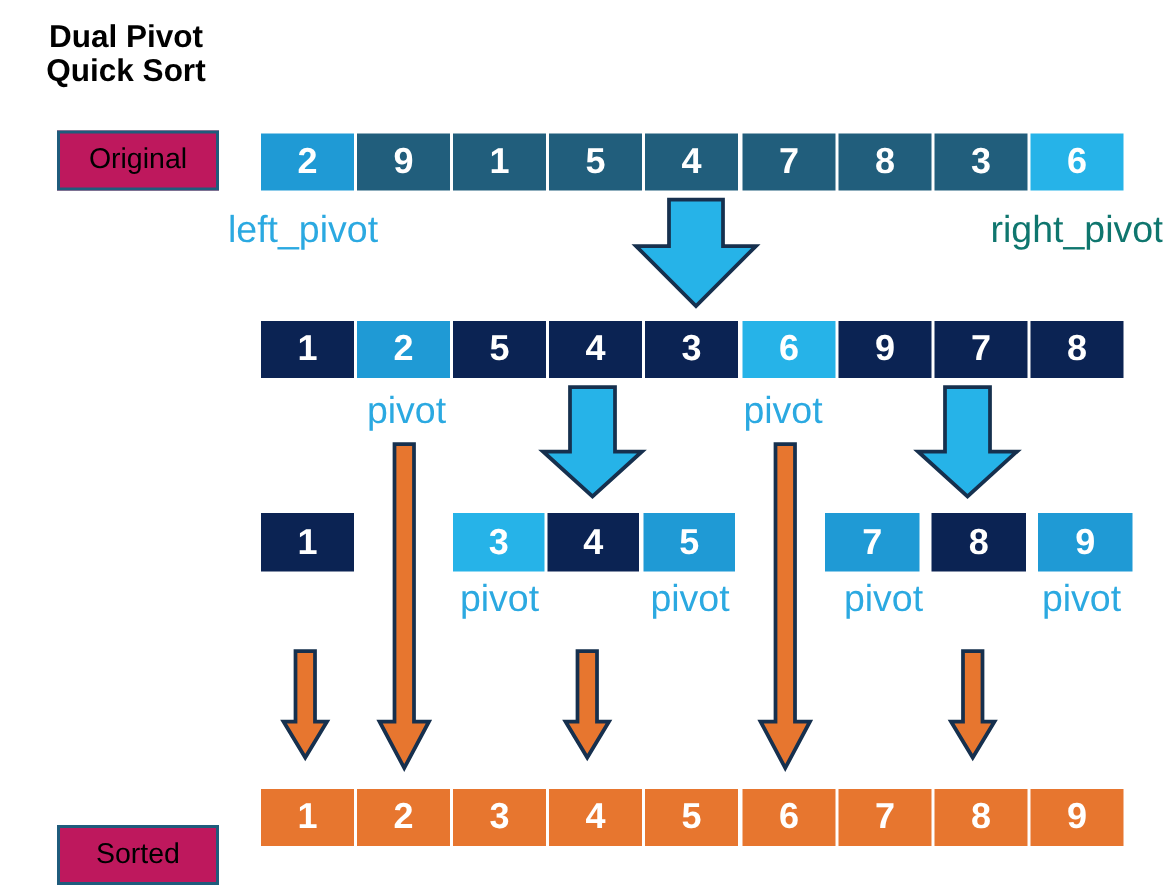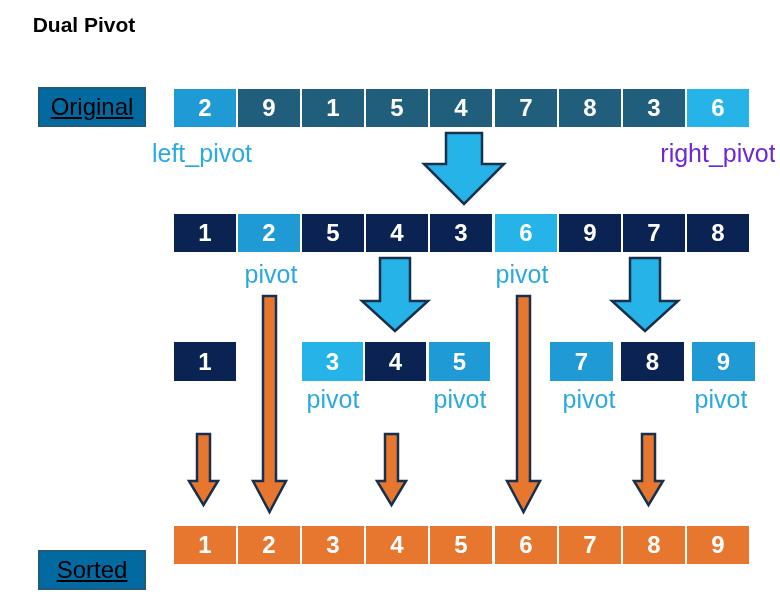"Quick Sort" div { html: none -> <div>Quick Sort</div> }
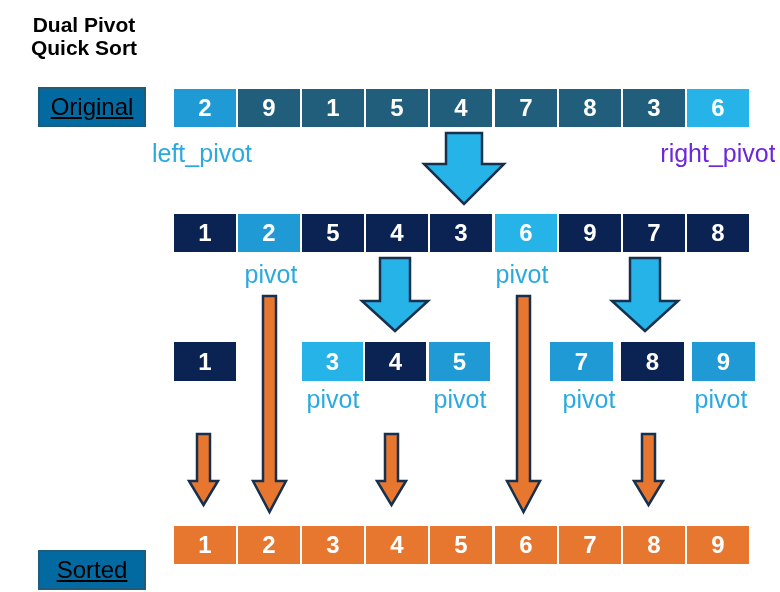"Original" .tag { background: #0369a1 -> #be185d; font-size: 24px -> 19px; text-decoration: underline -> none }
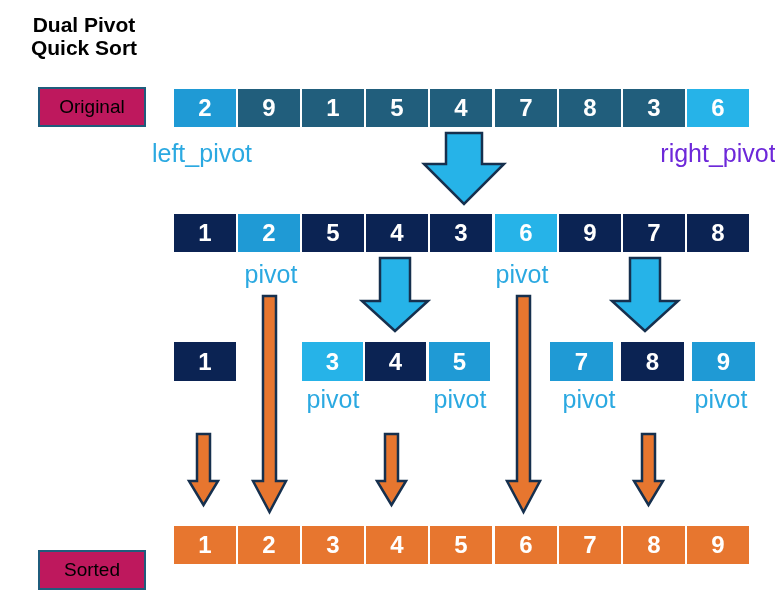"right_pivot" div.pivot-label { color: #6d28d9 -> #0f766e }
